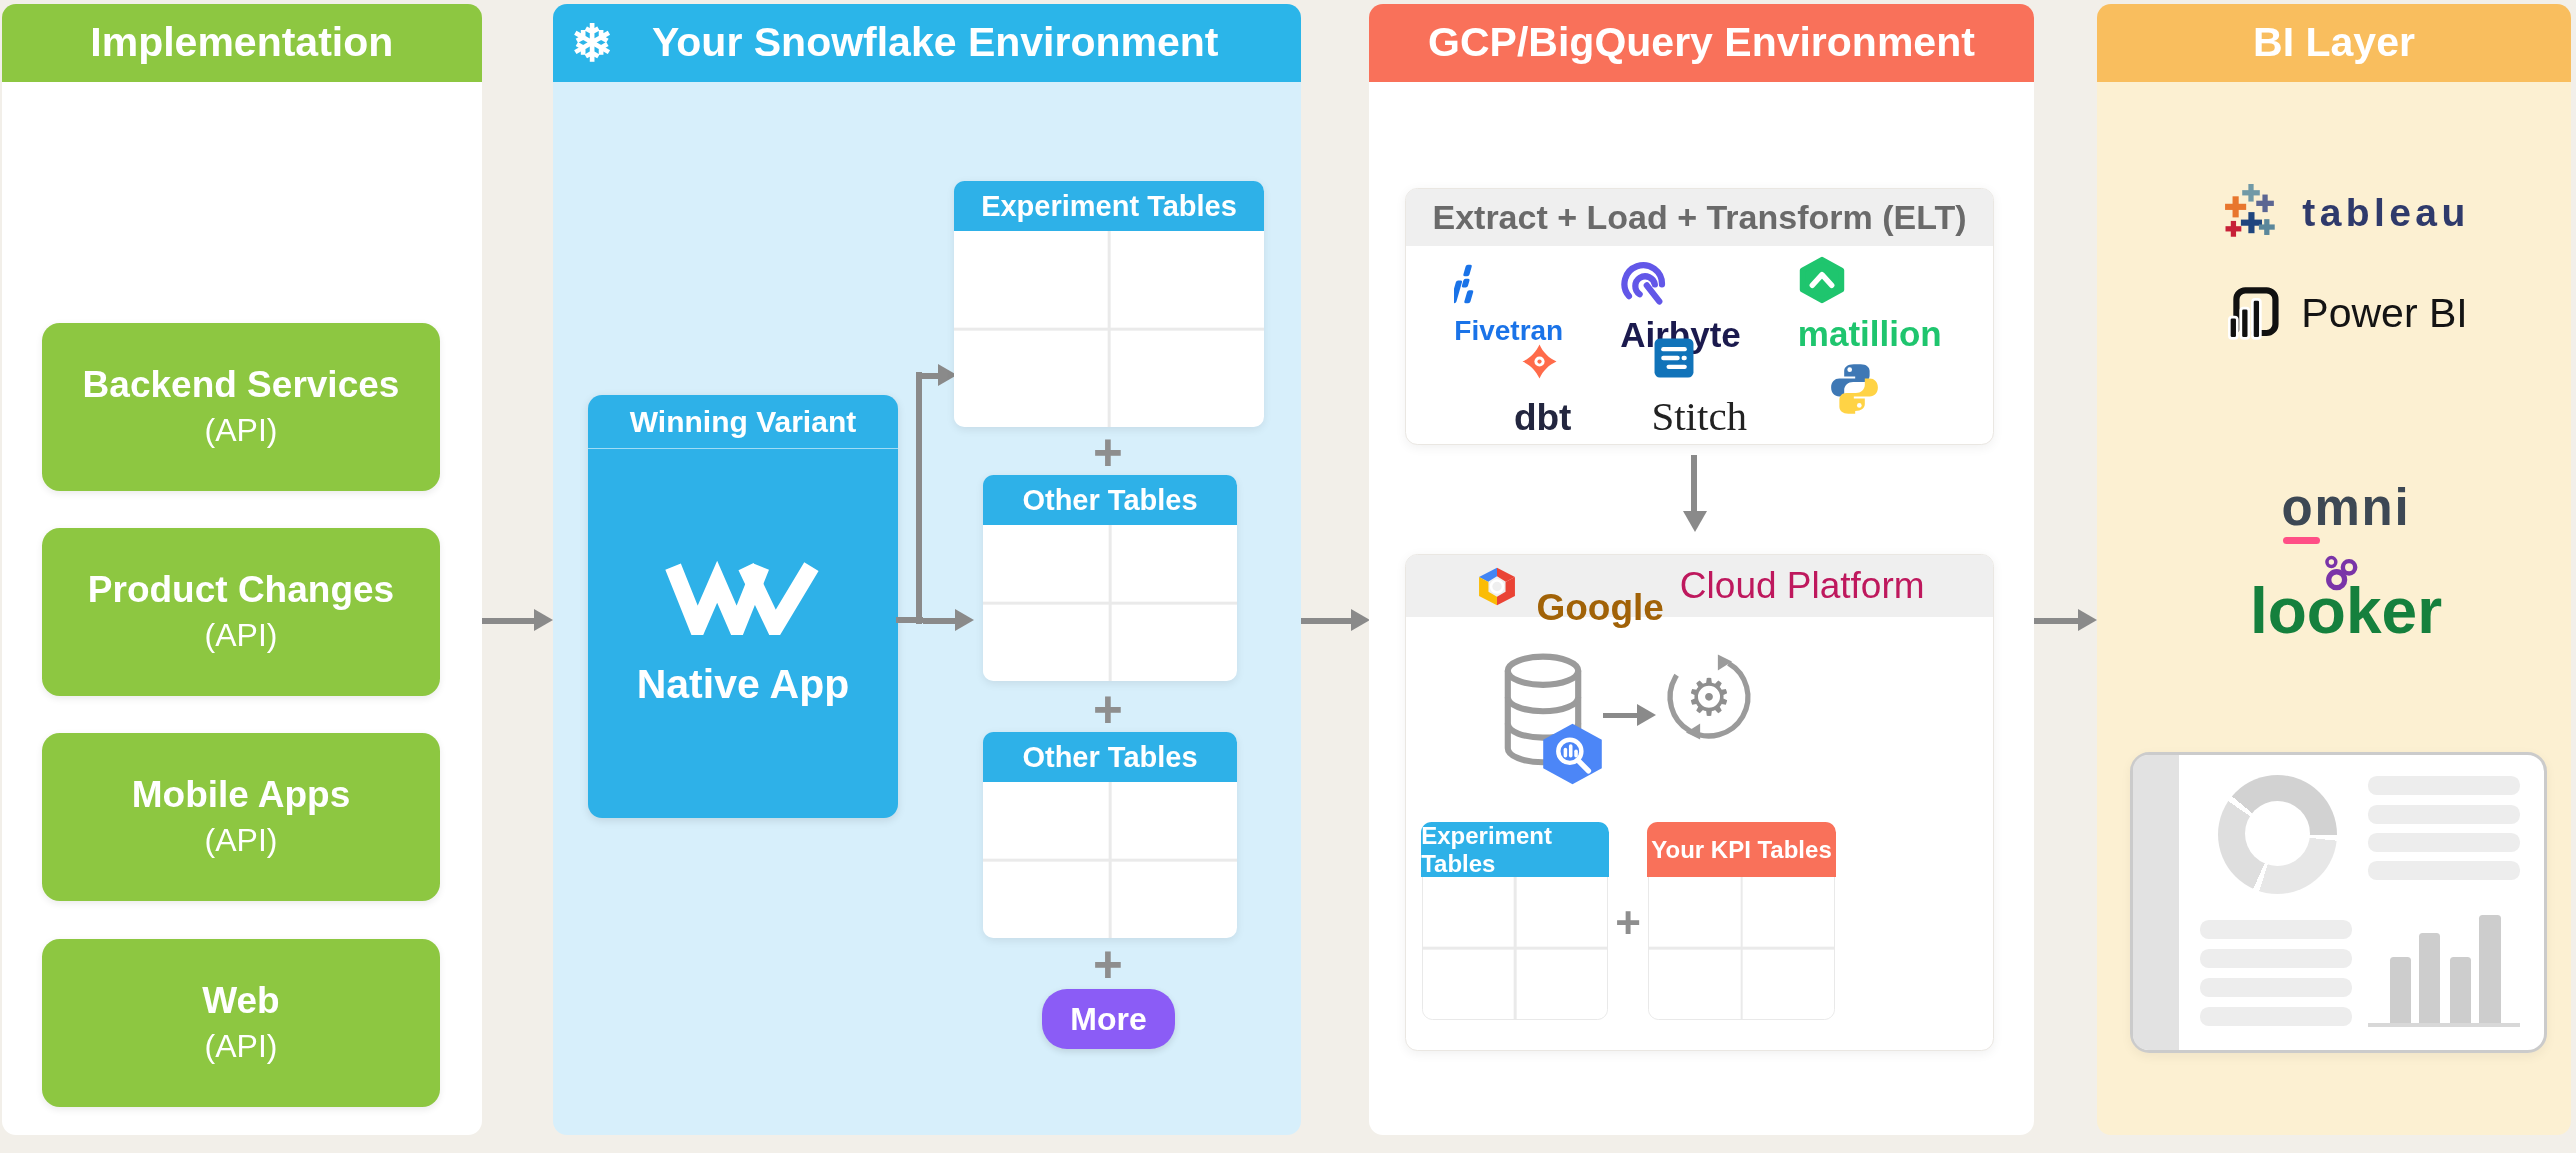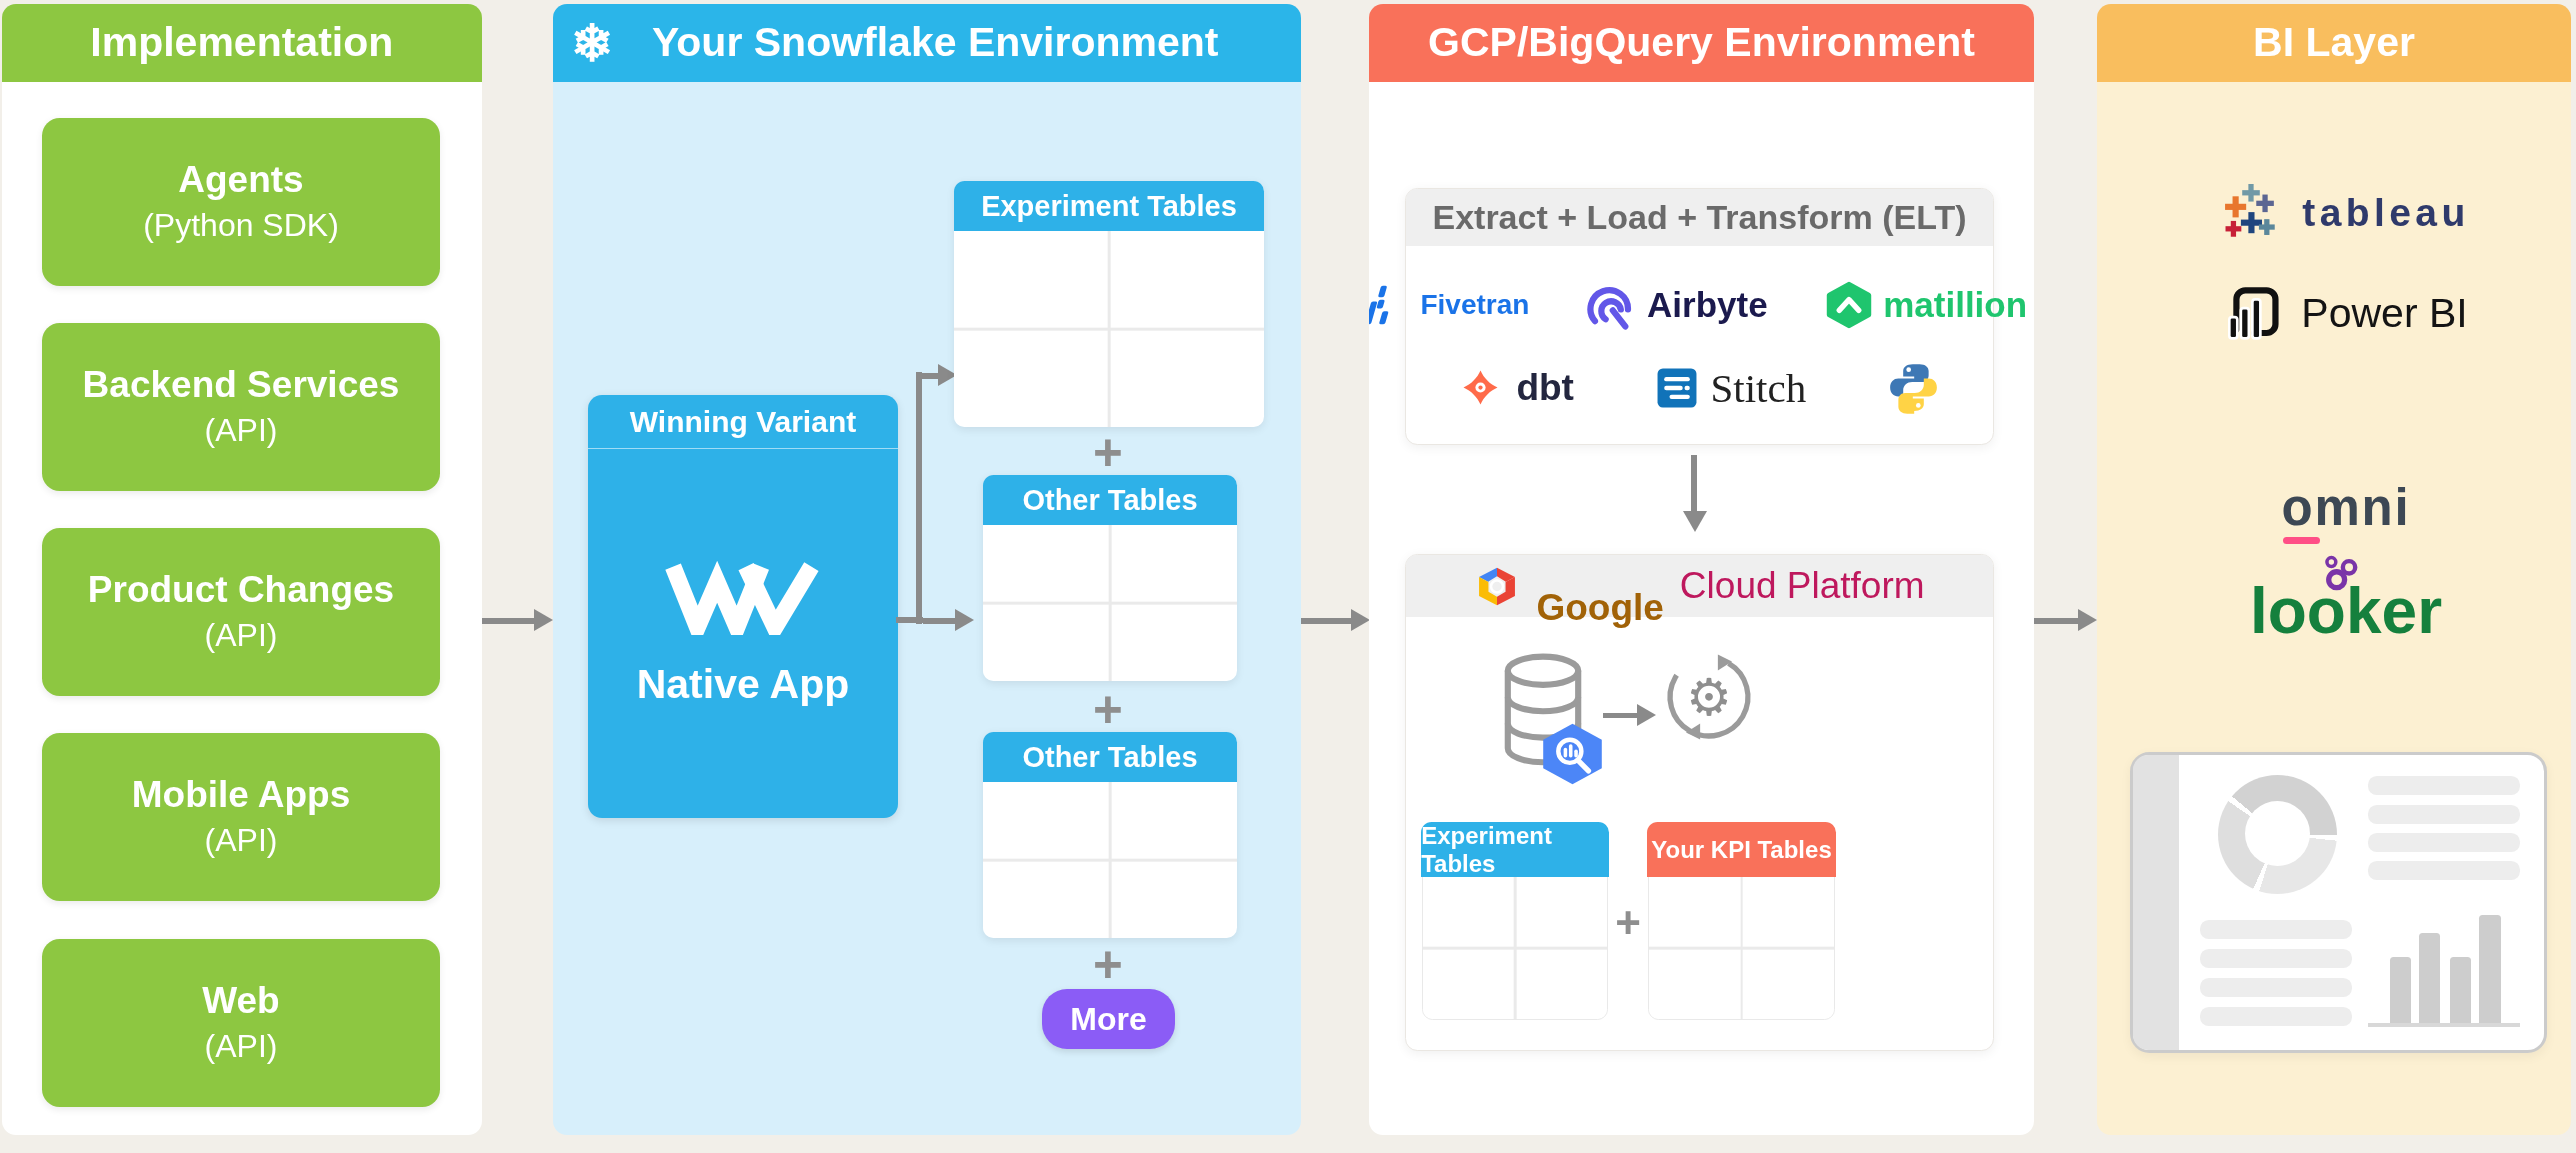"Agents" div.gbox { html: <div> <div>Agents</div> <div>(Python SDK)</div> </div> -> none }
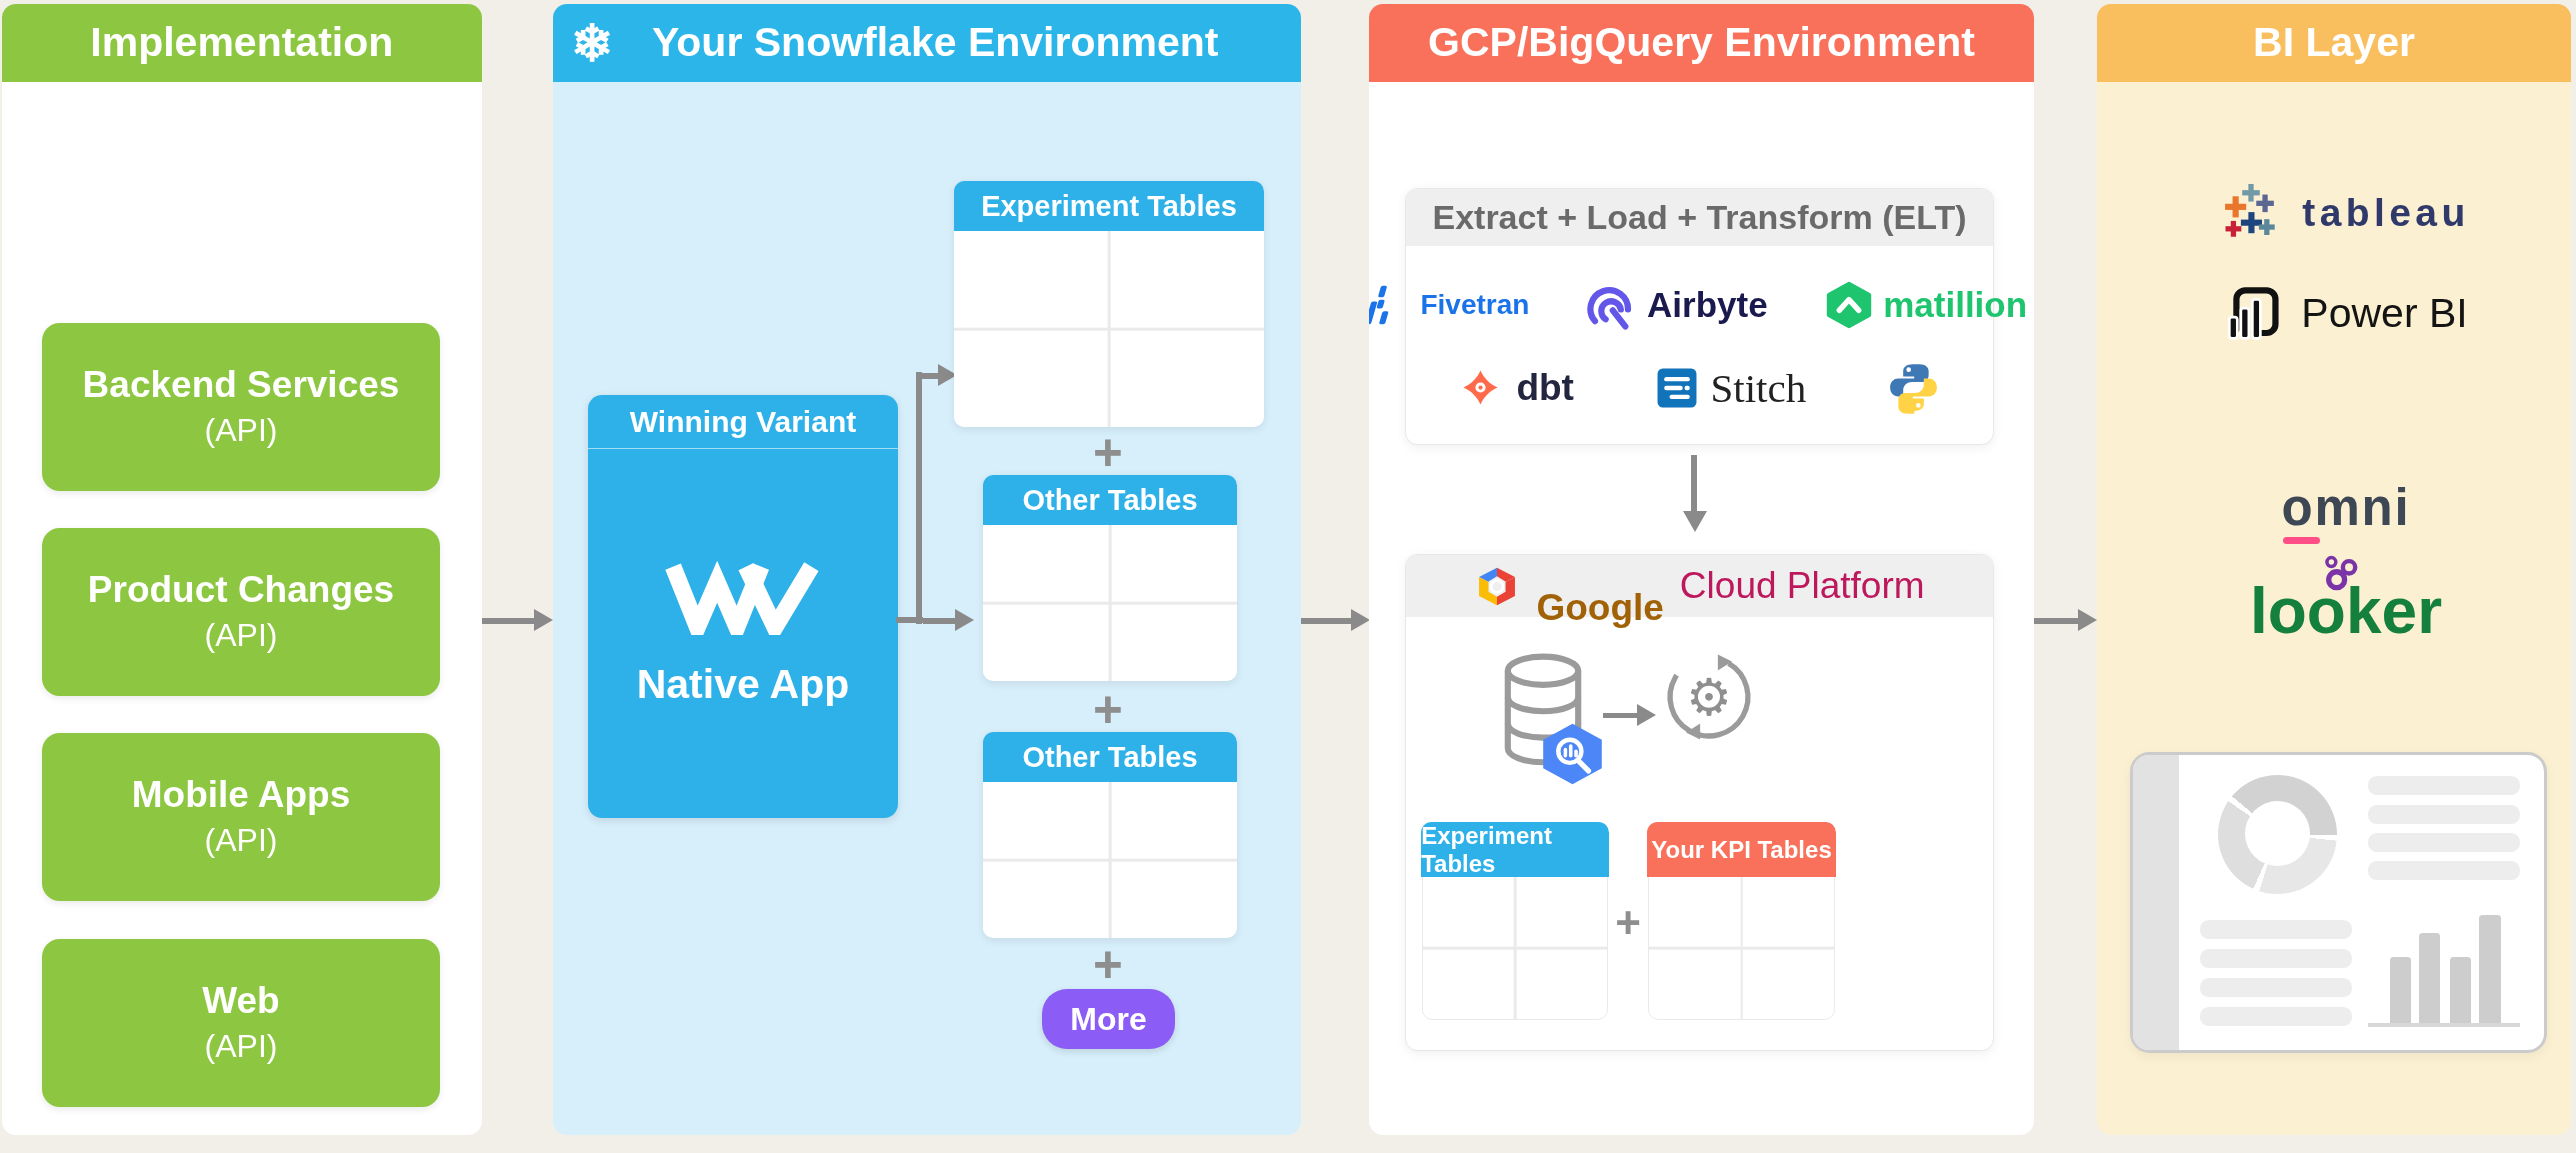"Fivetran" .logo { align-items: center -> none; flex-direction: none -> column }
